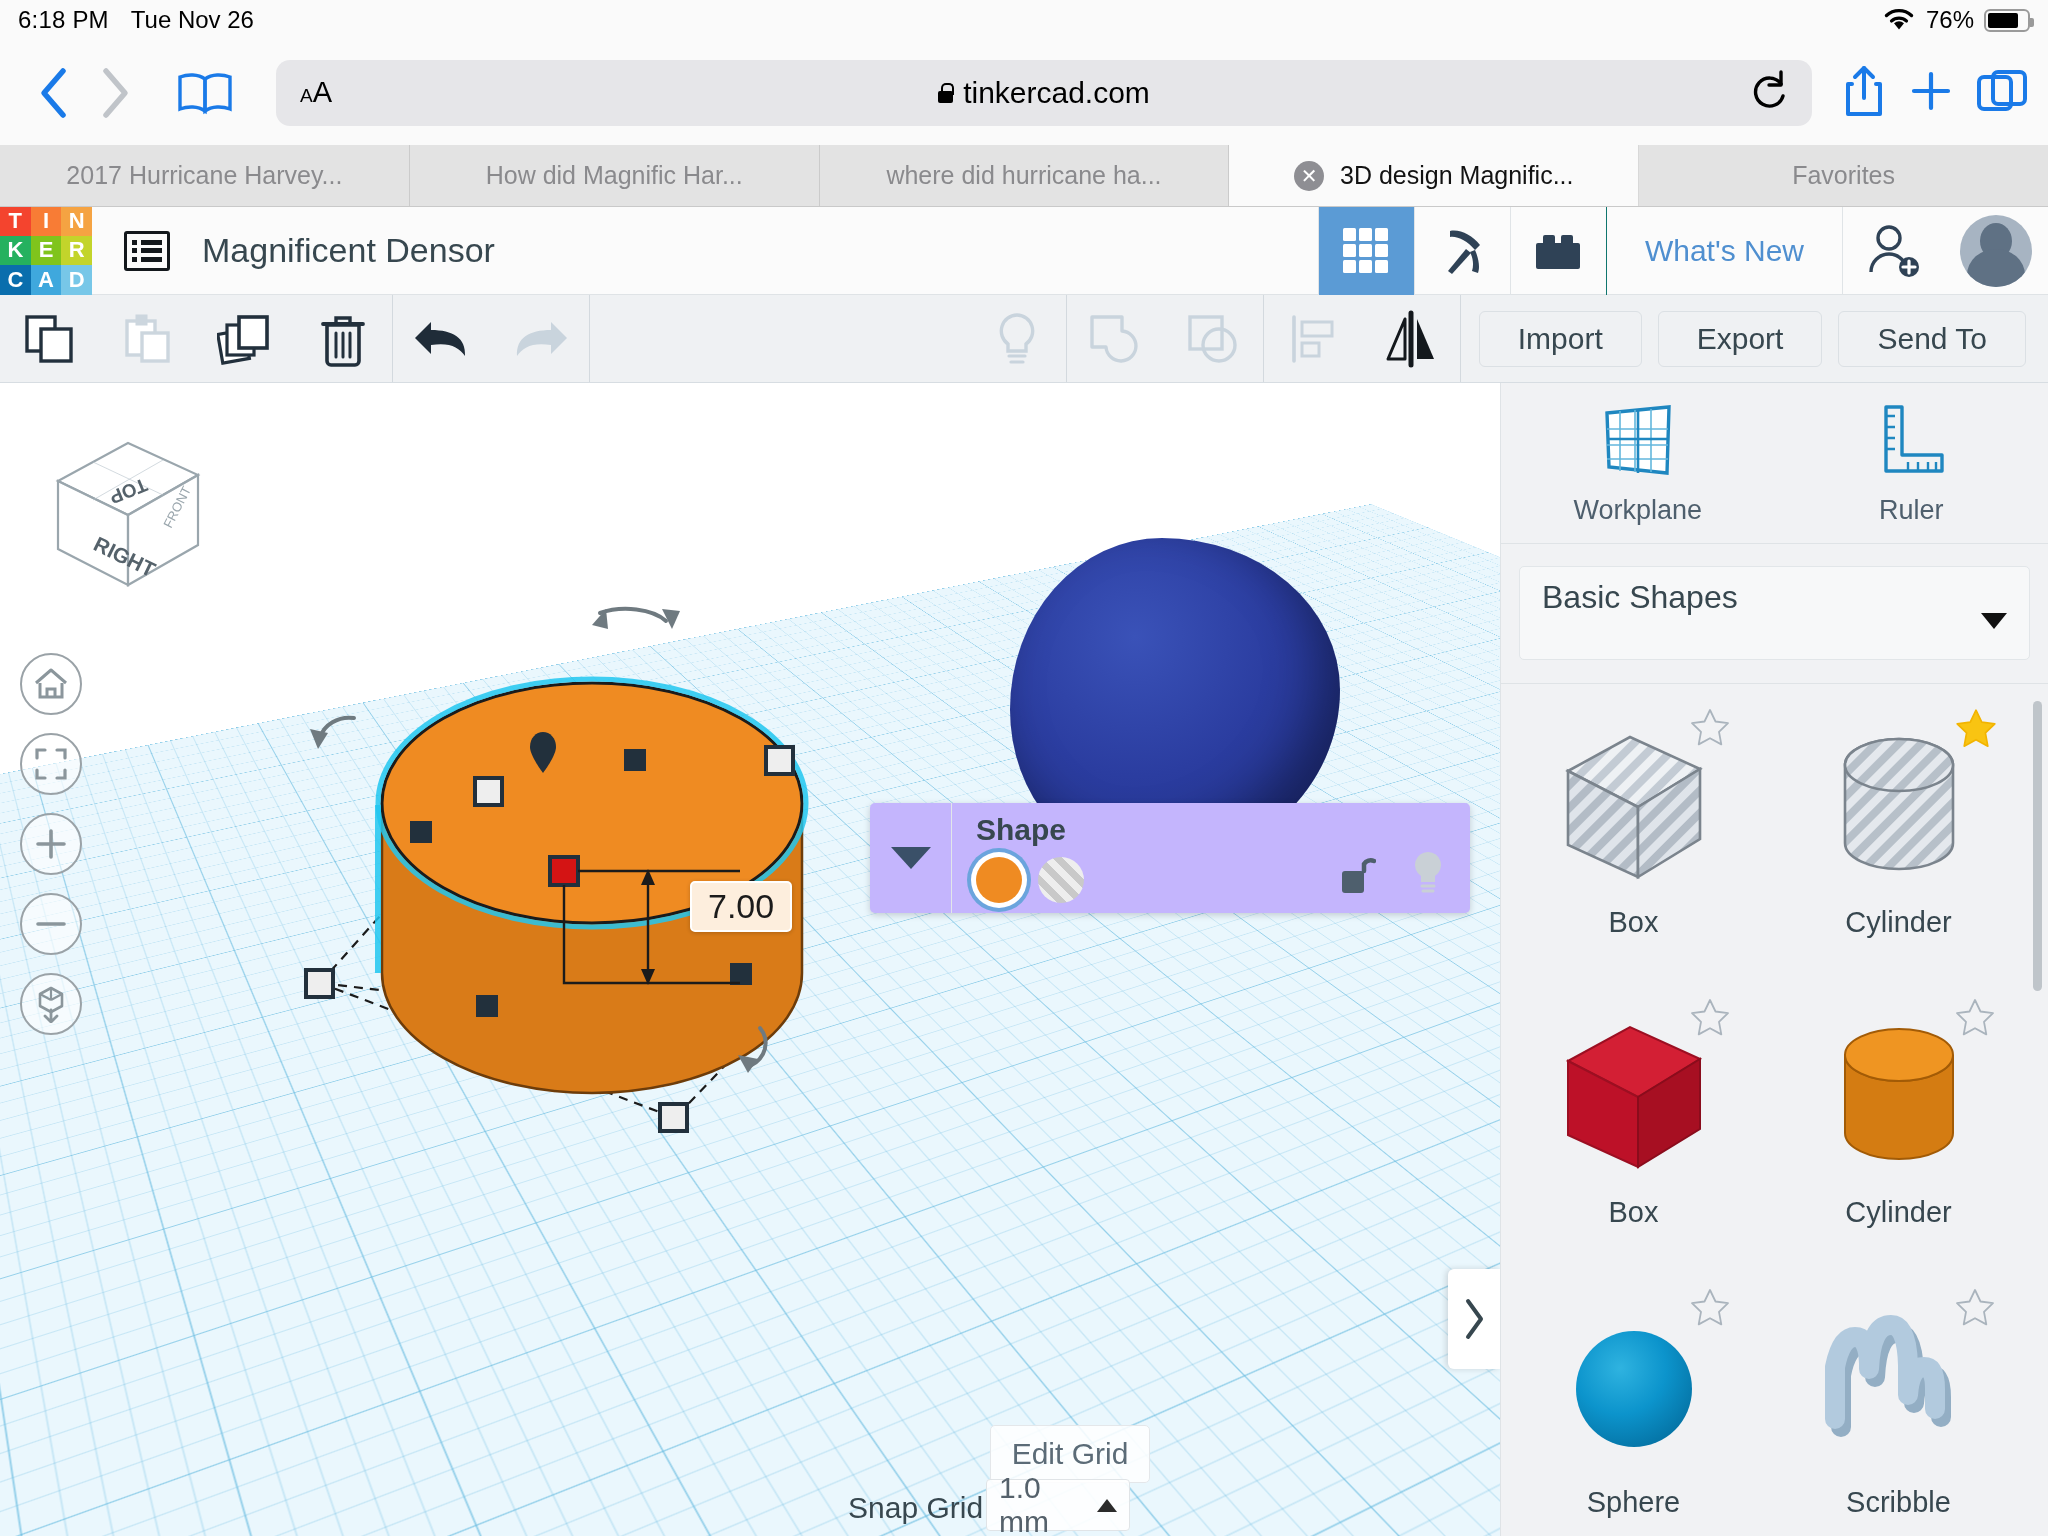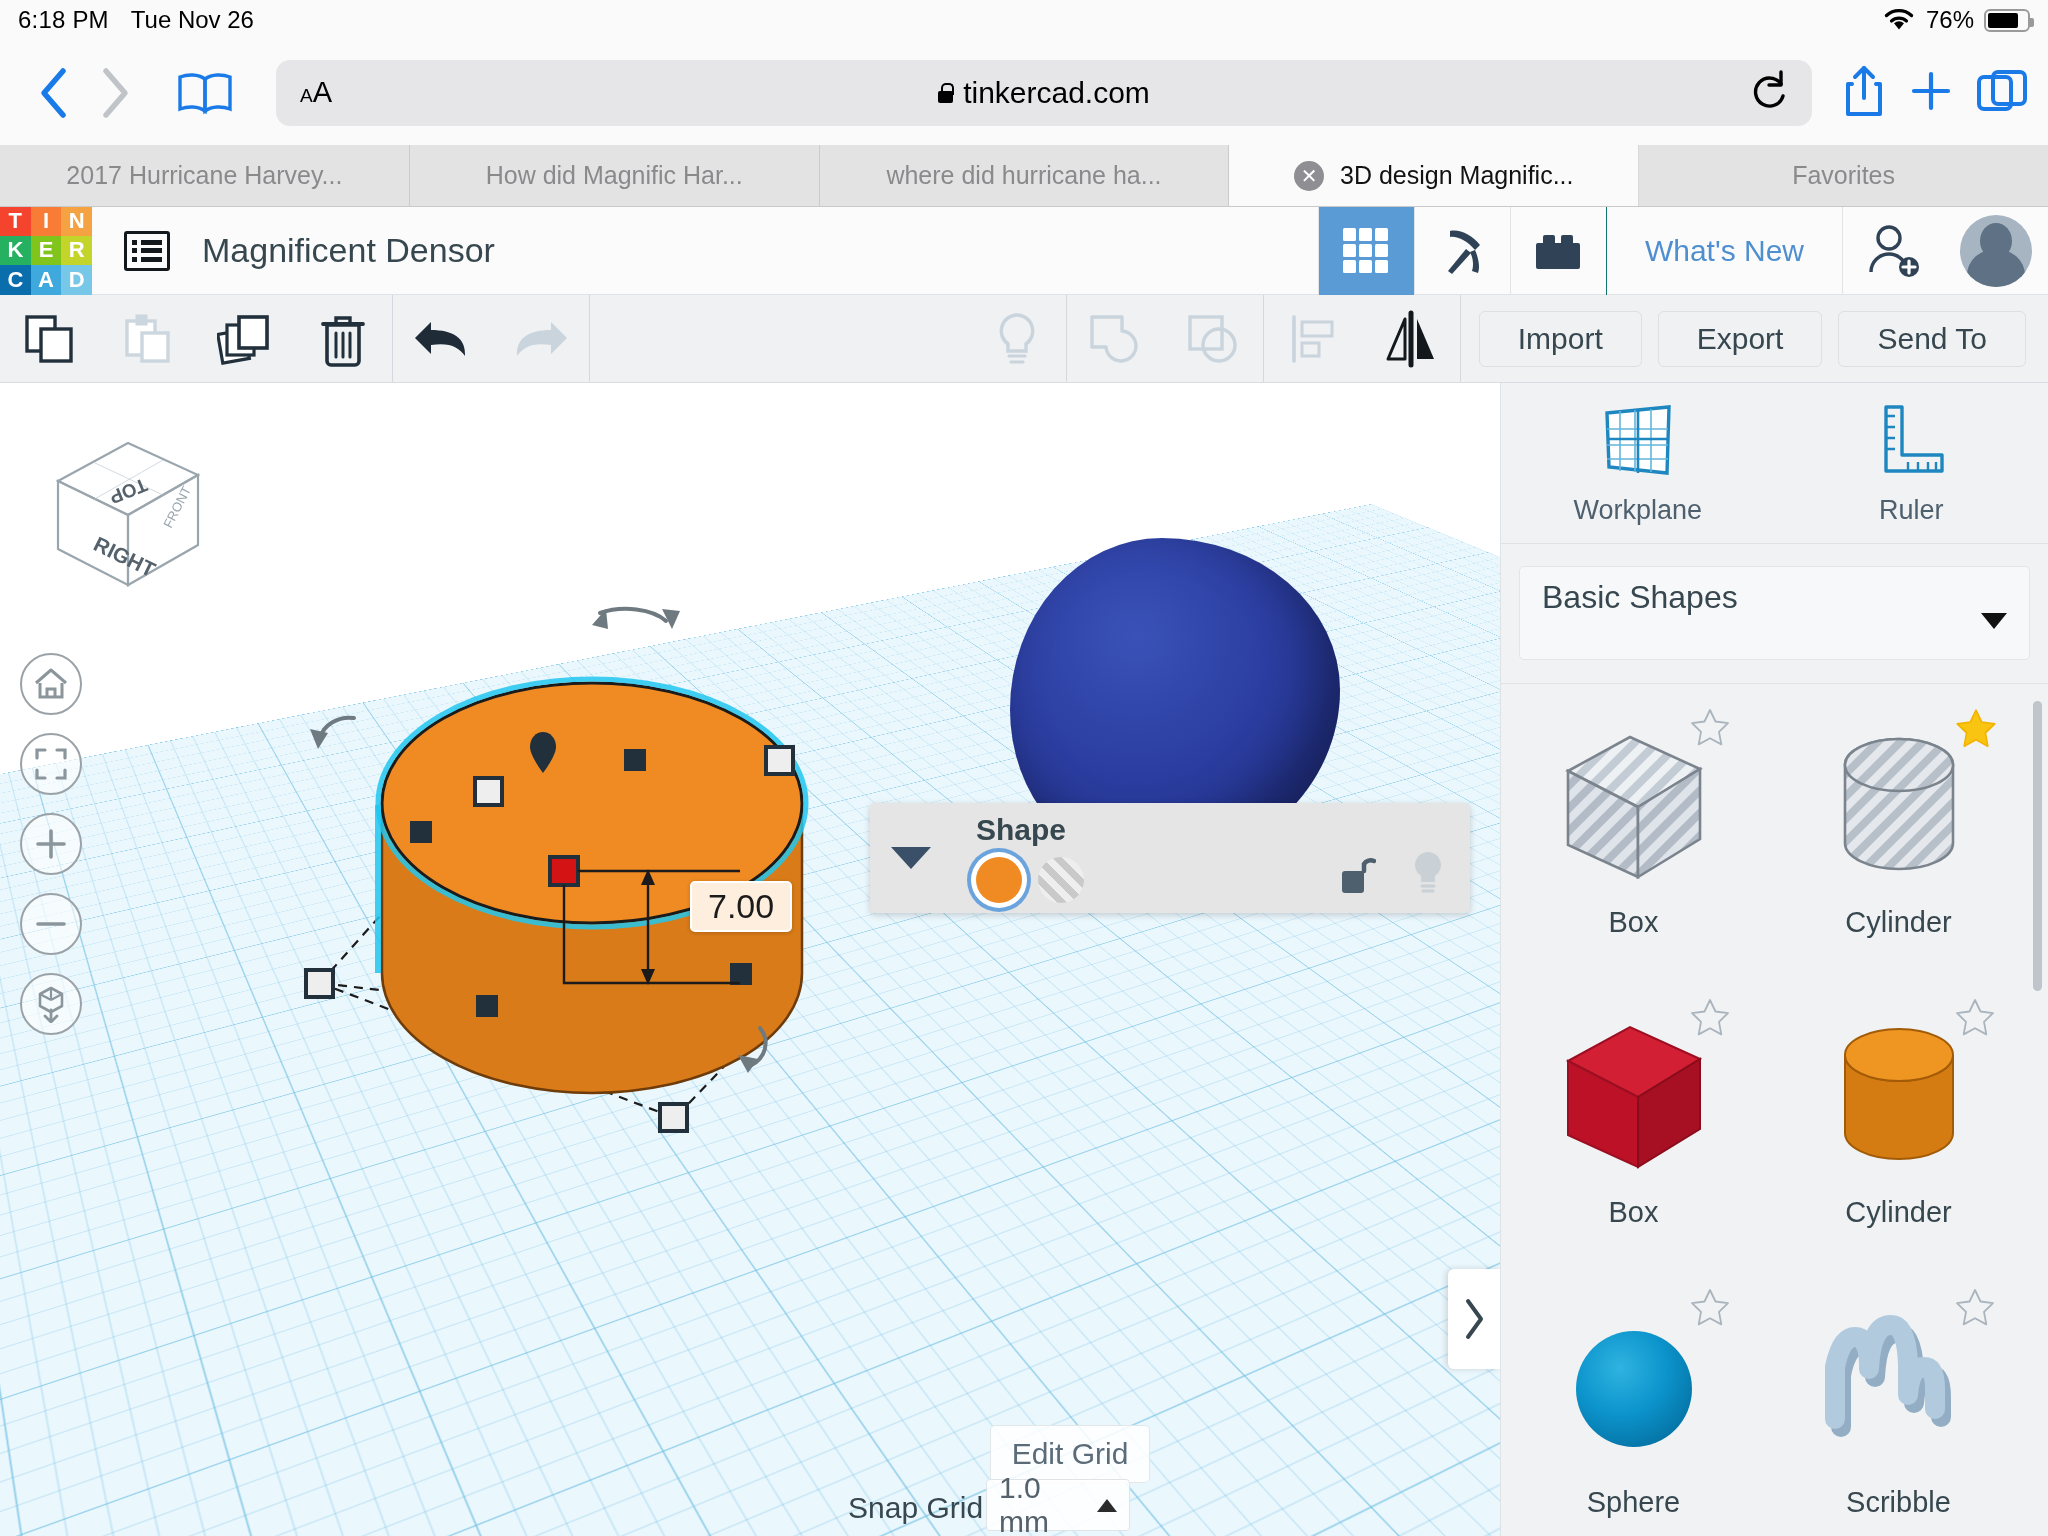"Shape" .shape-panel { background: #e5e5e5 -> #c4b5fd }
